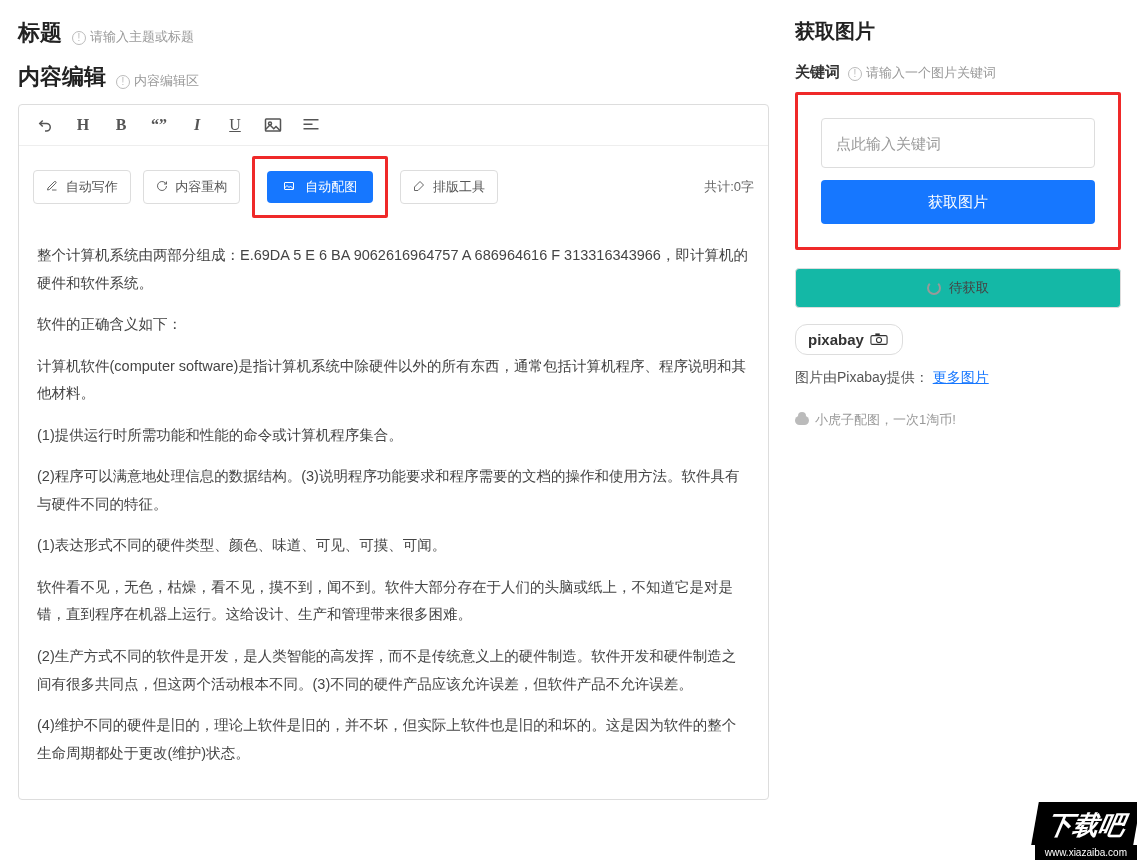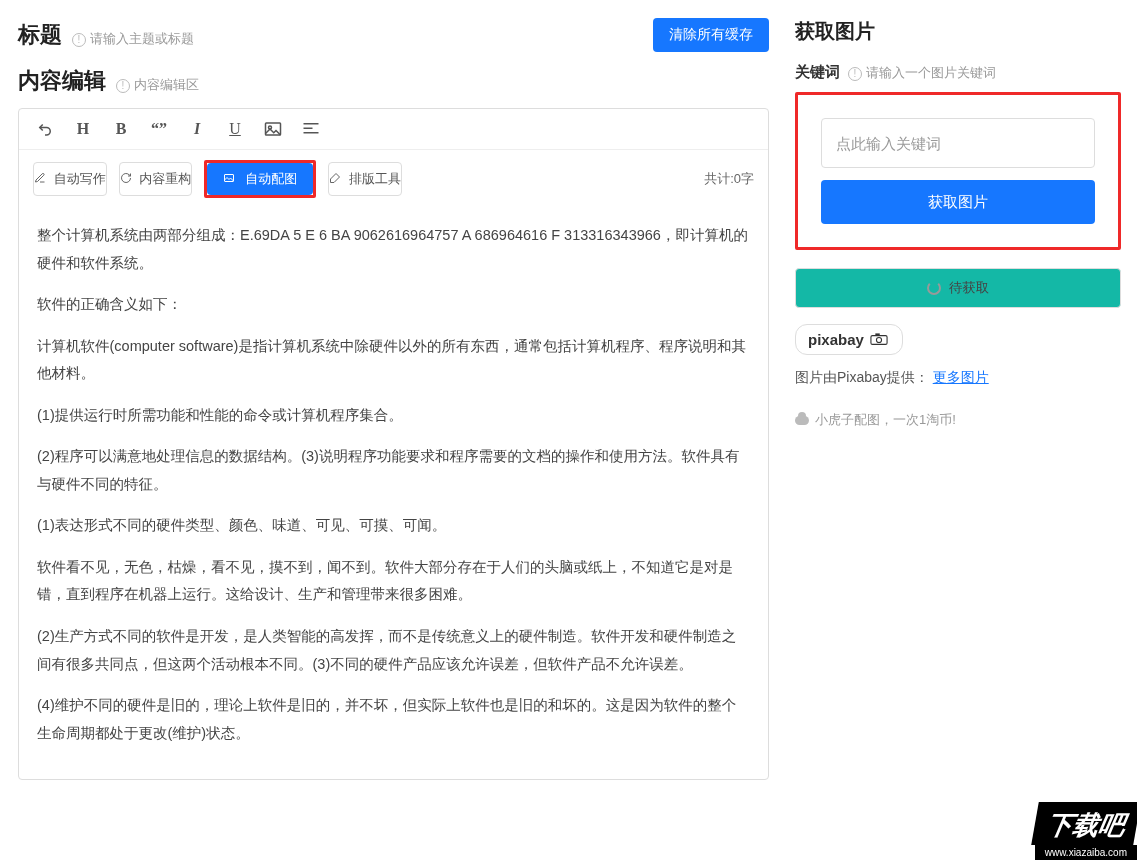"清除所有缓存" button.btn { html: <button>清除所有缓存</button> -> none }
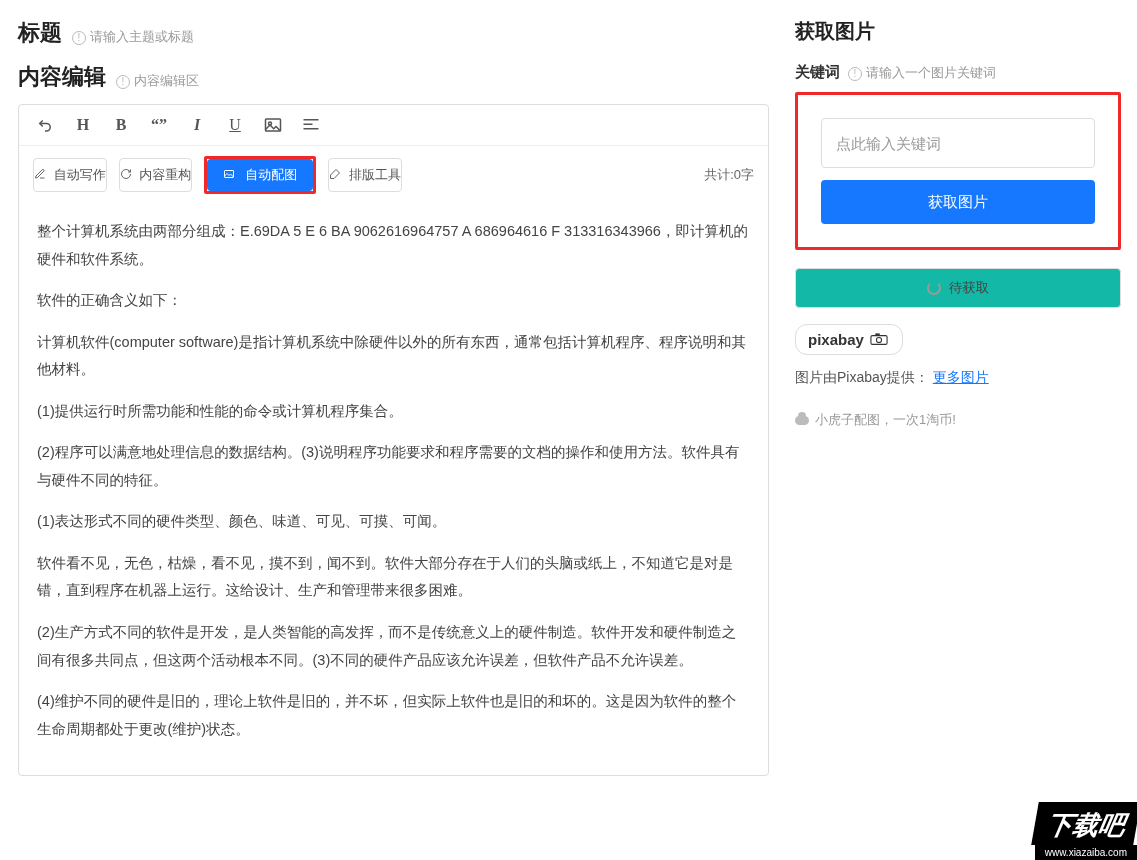"自动写作" .btn-white { padding: 7px 0 -> 7px 12px }
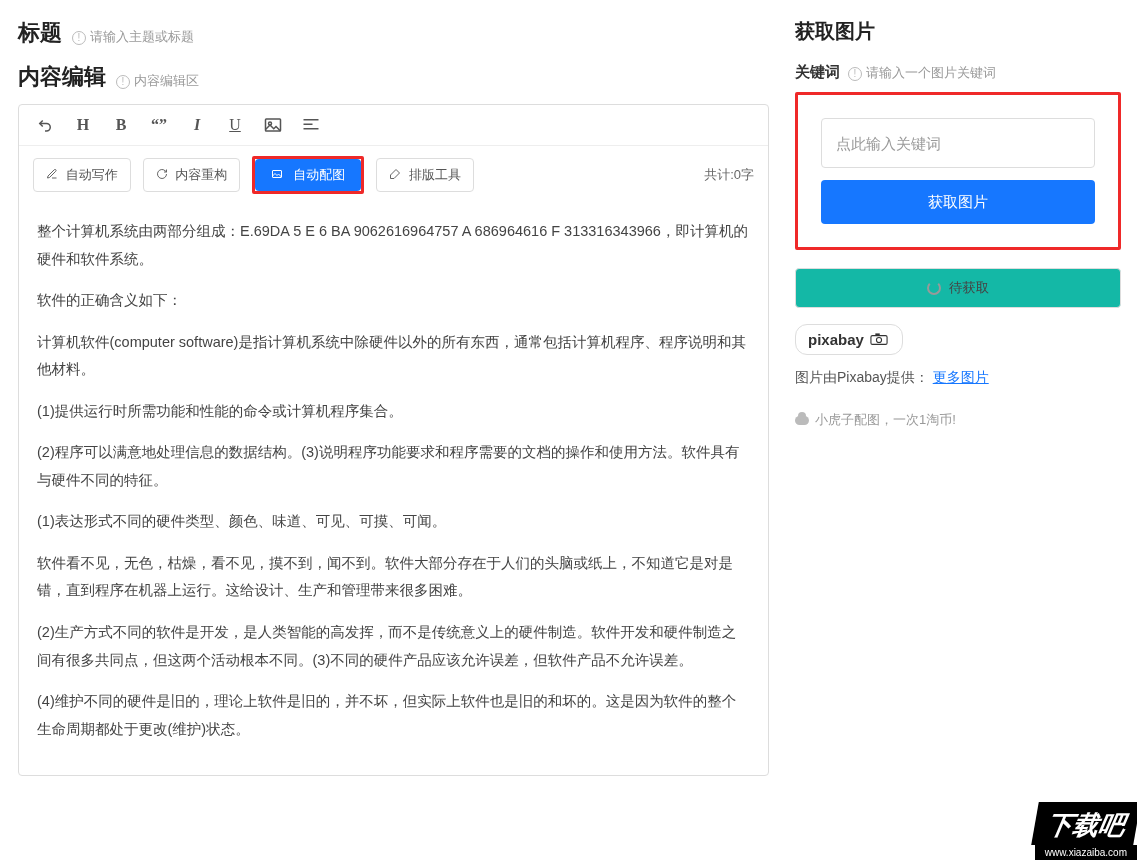"自动配图" .highlight-red { padding: 0 -> 12px }
